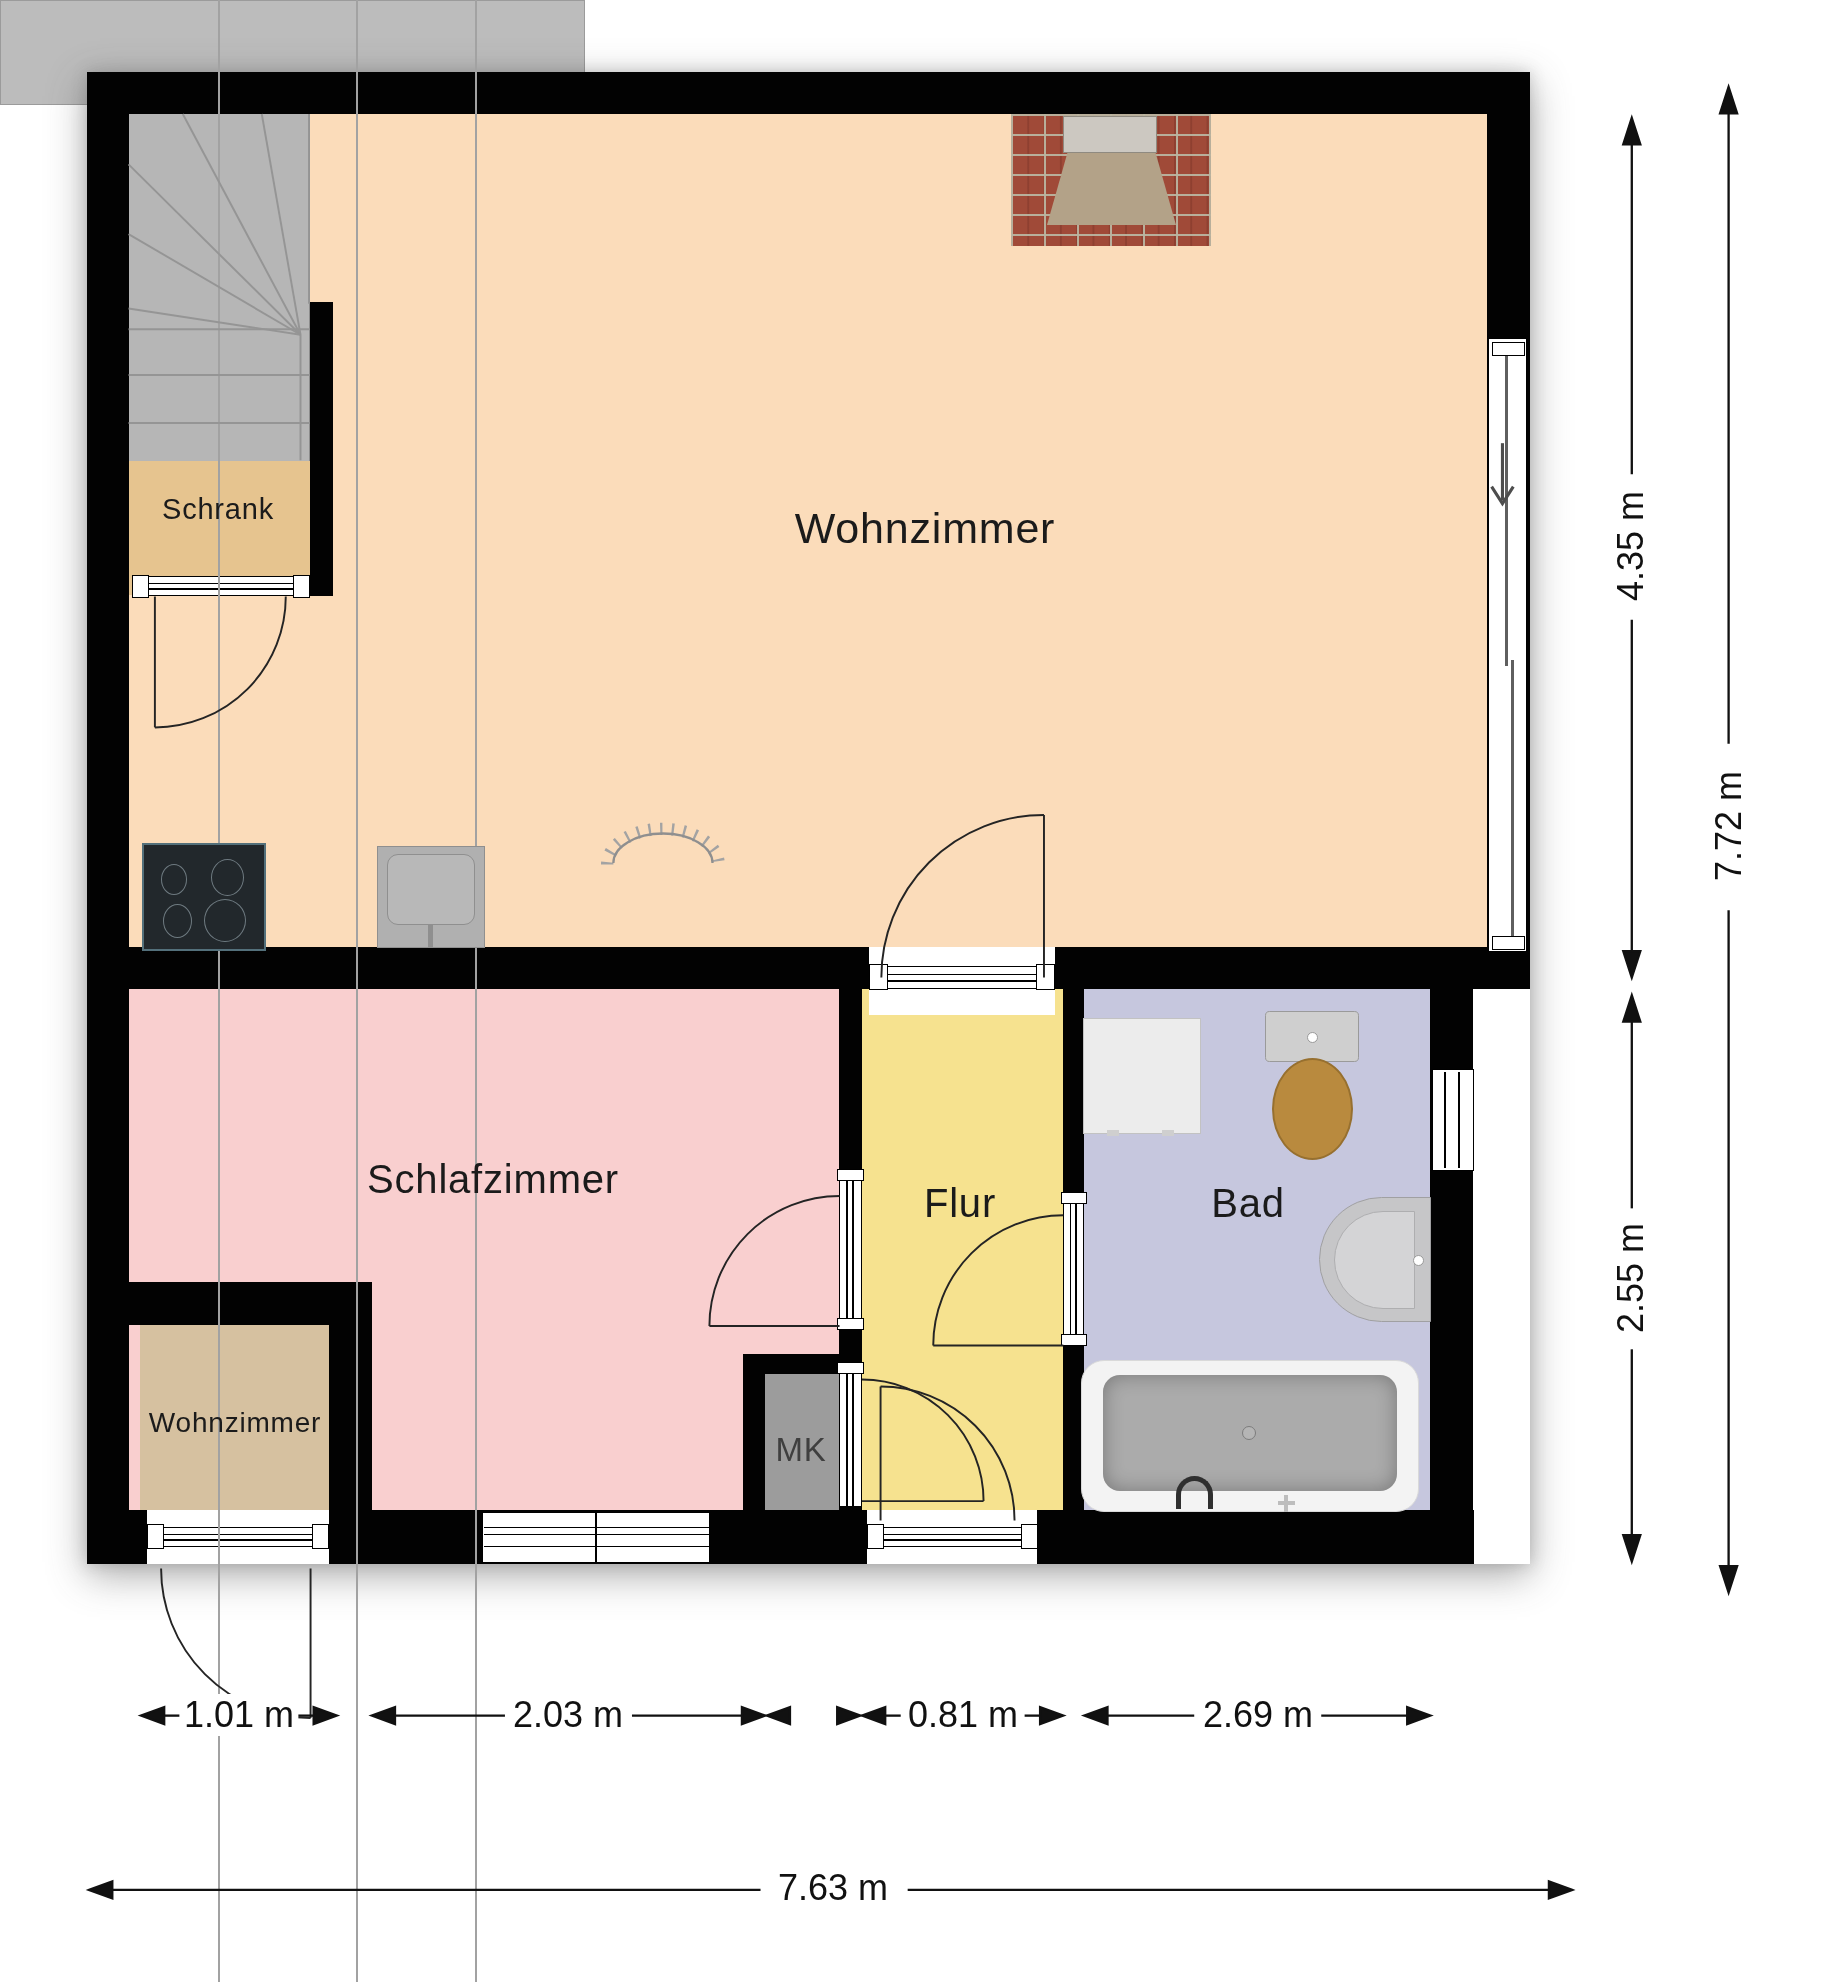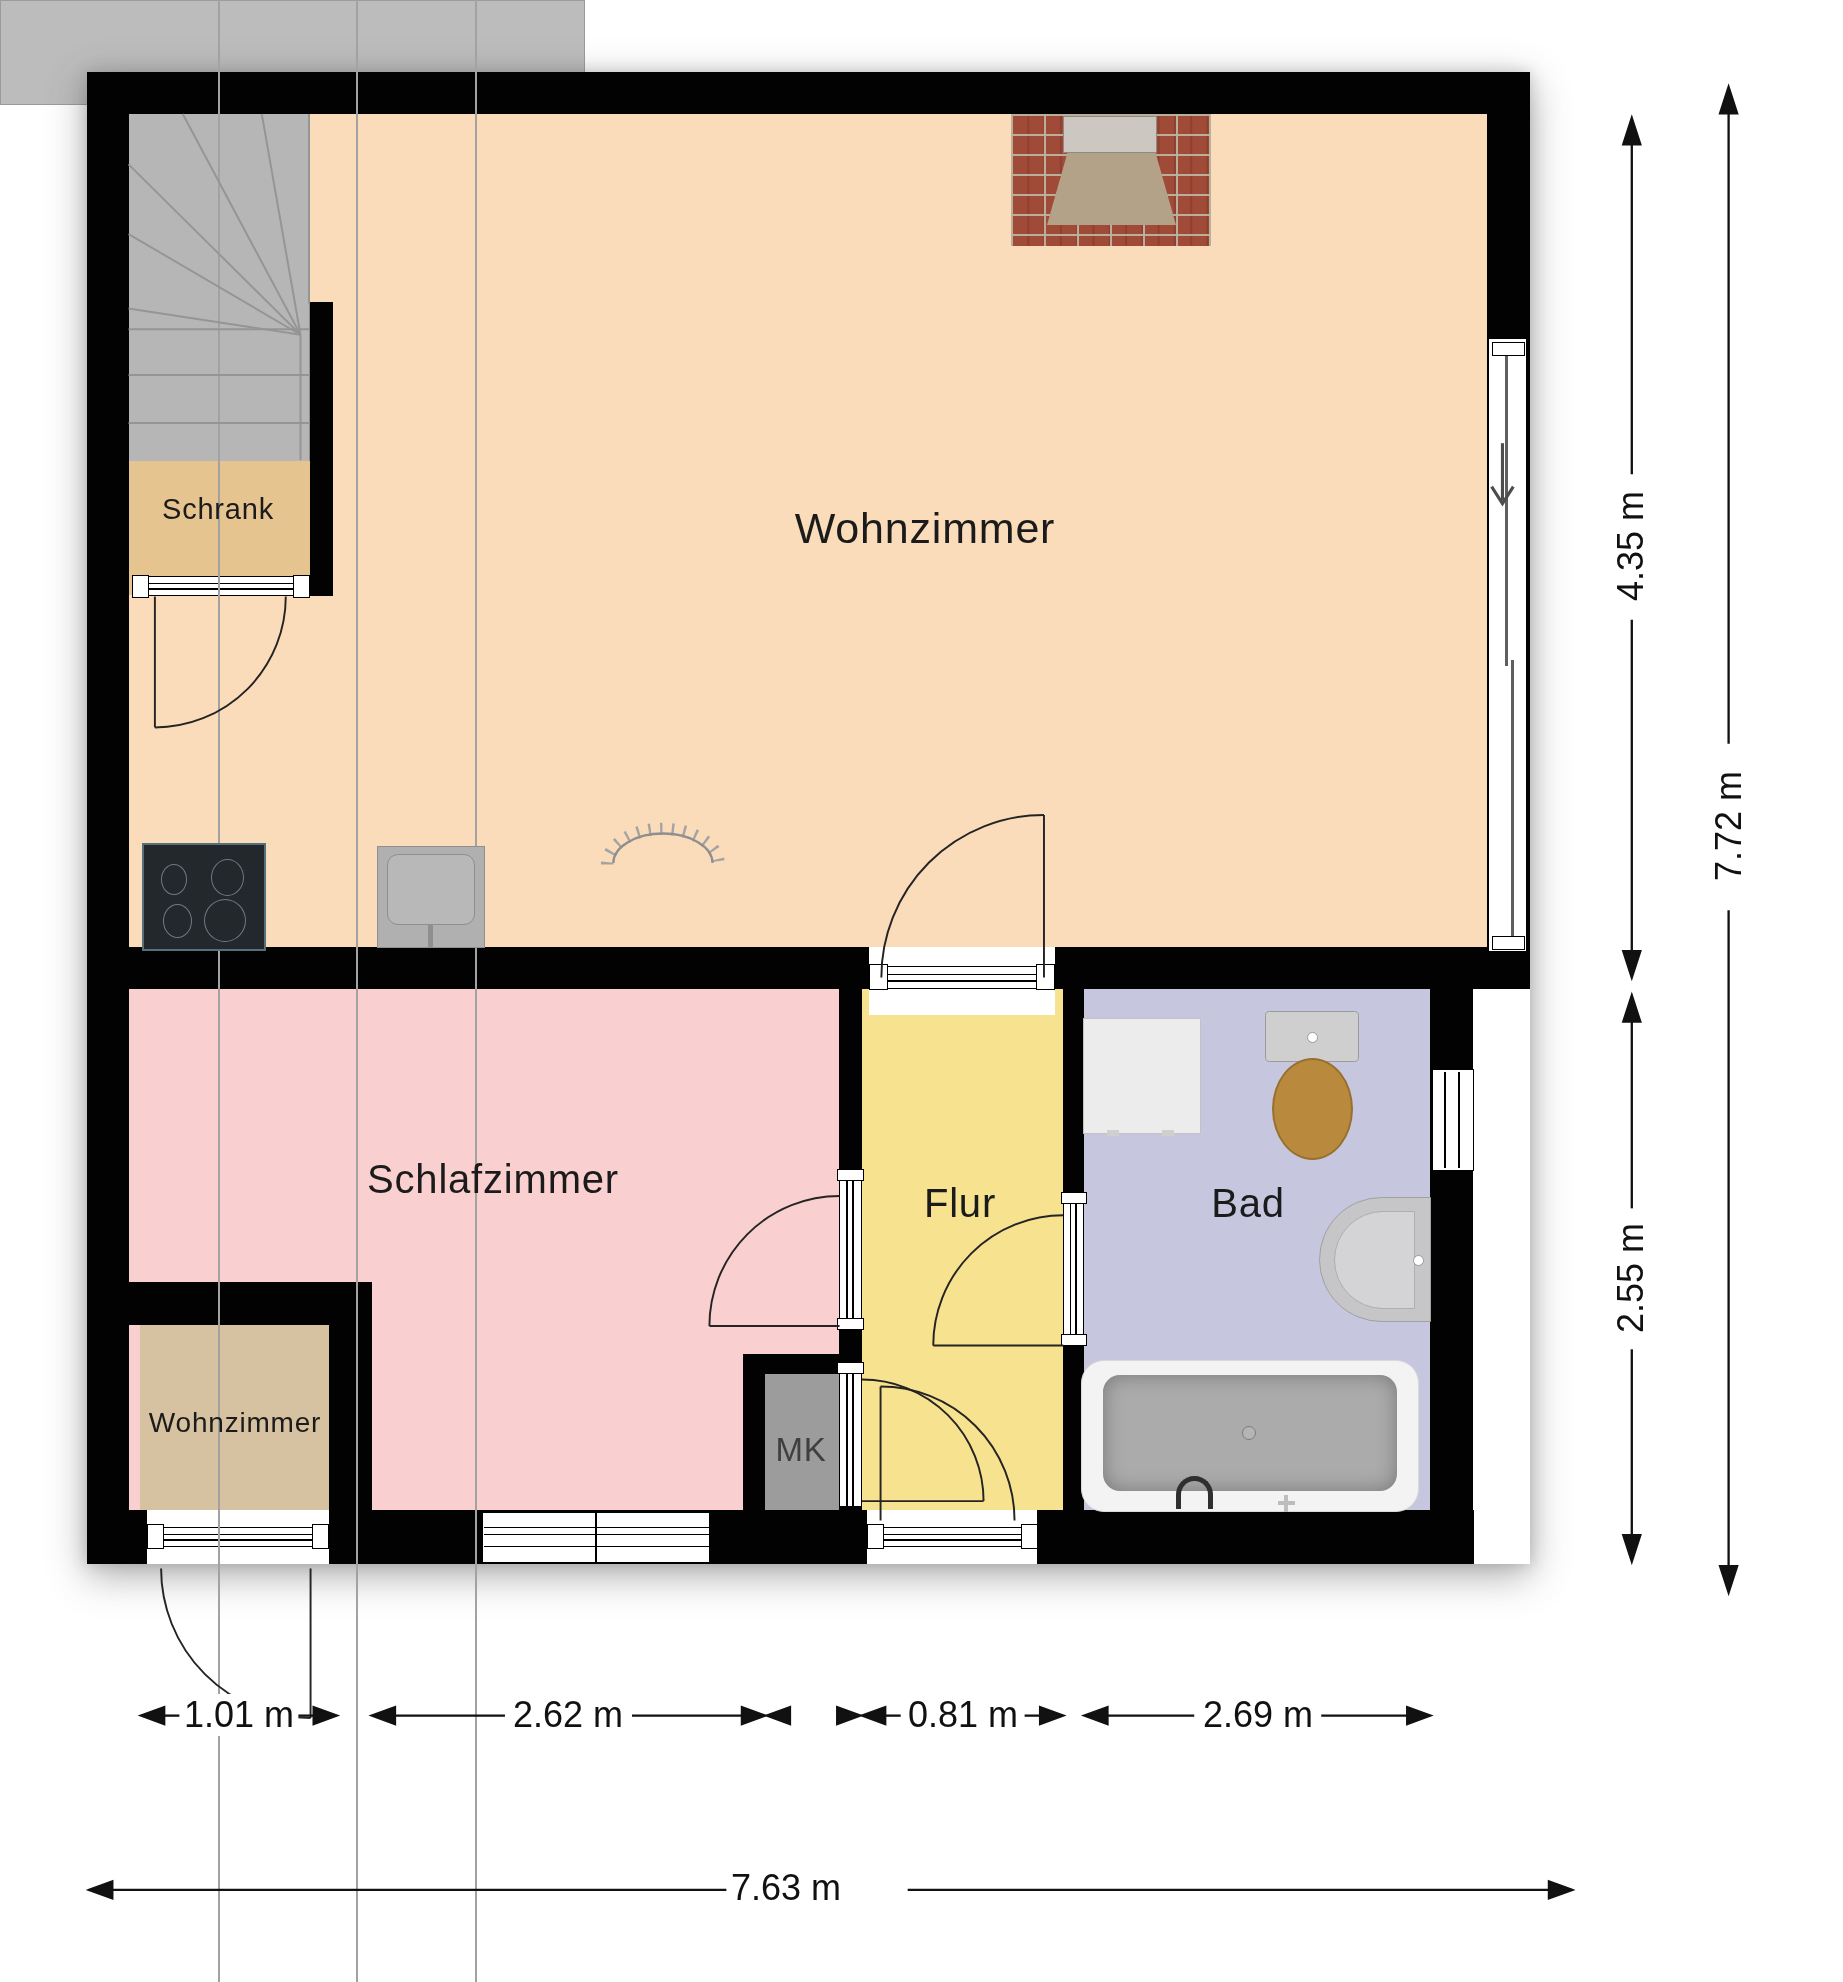"2.62 m" div.dim-label { text: 2.62 -> 2.03 }
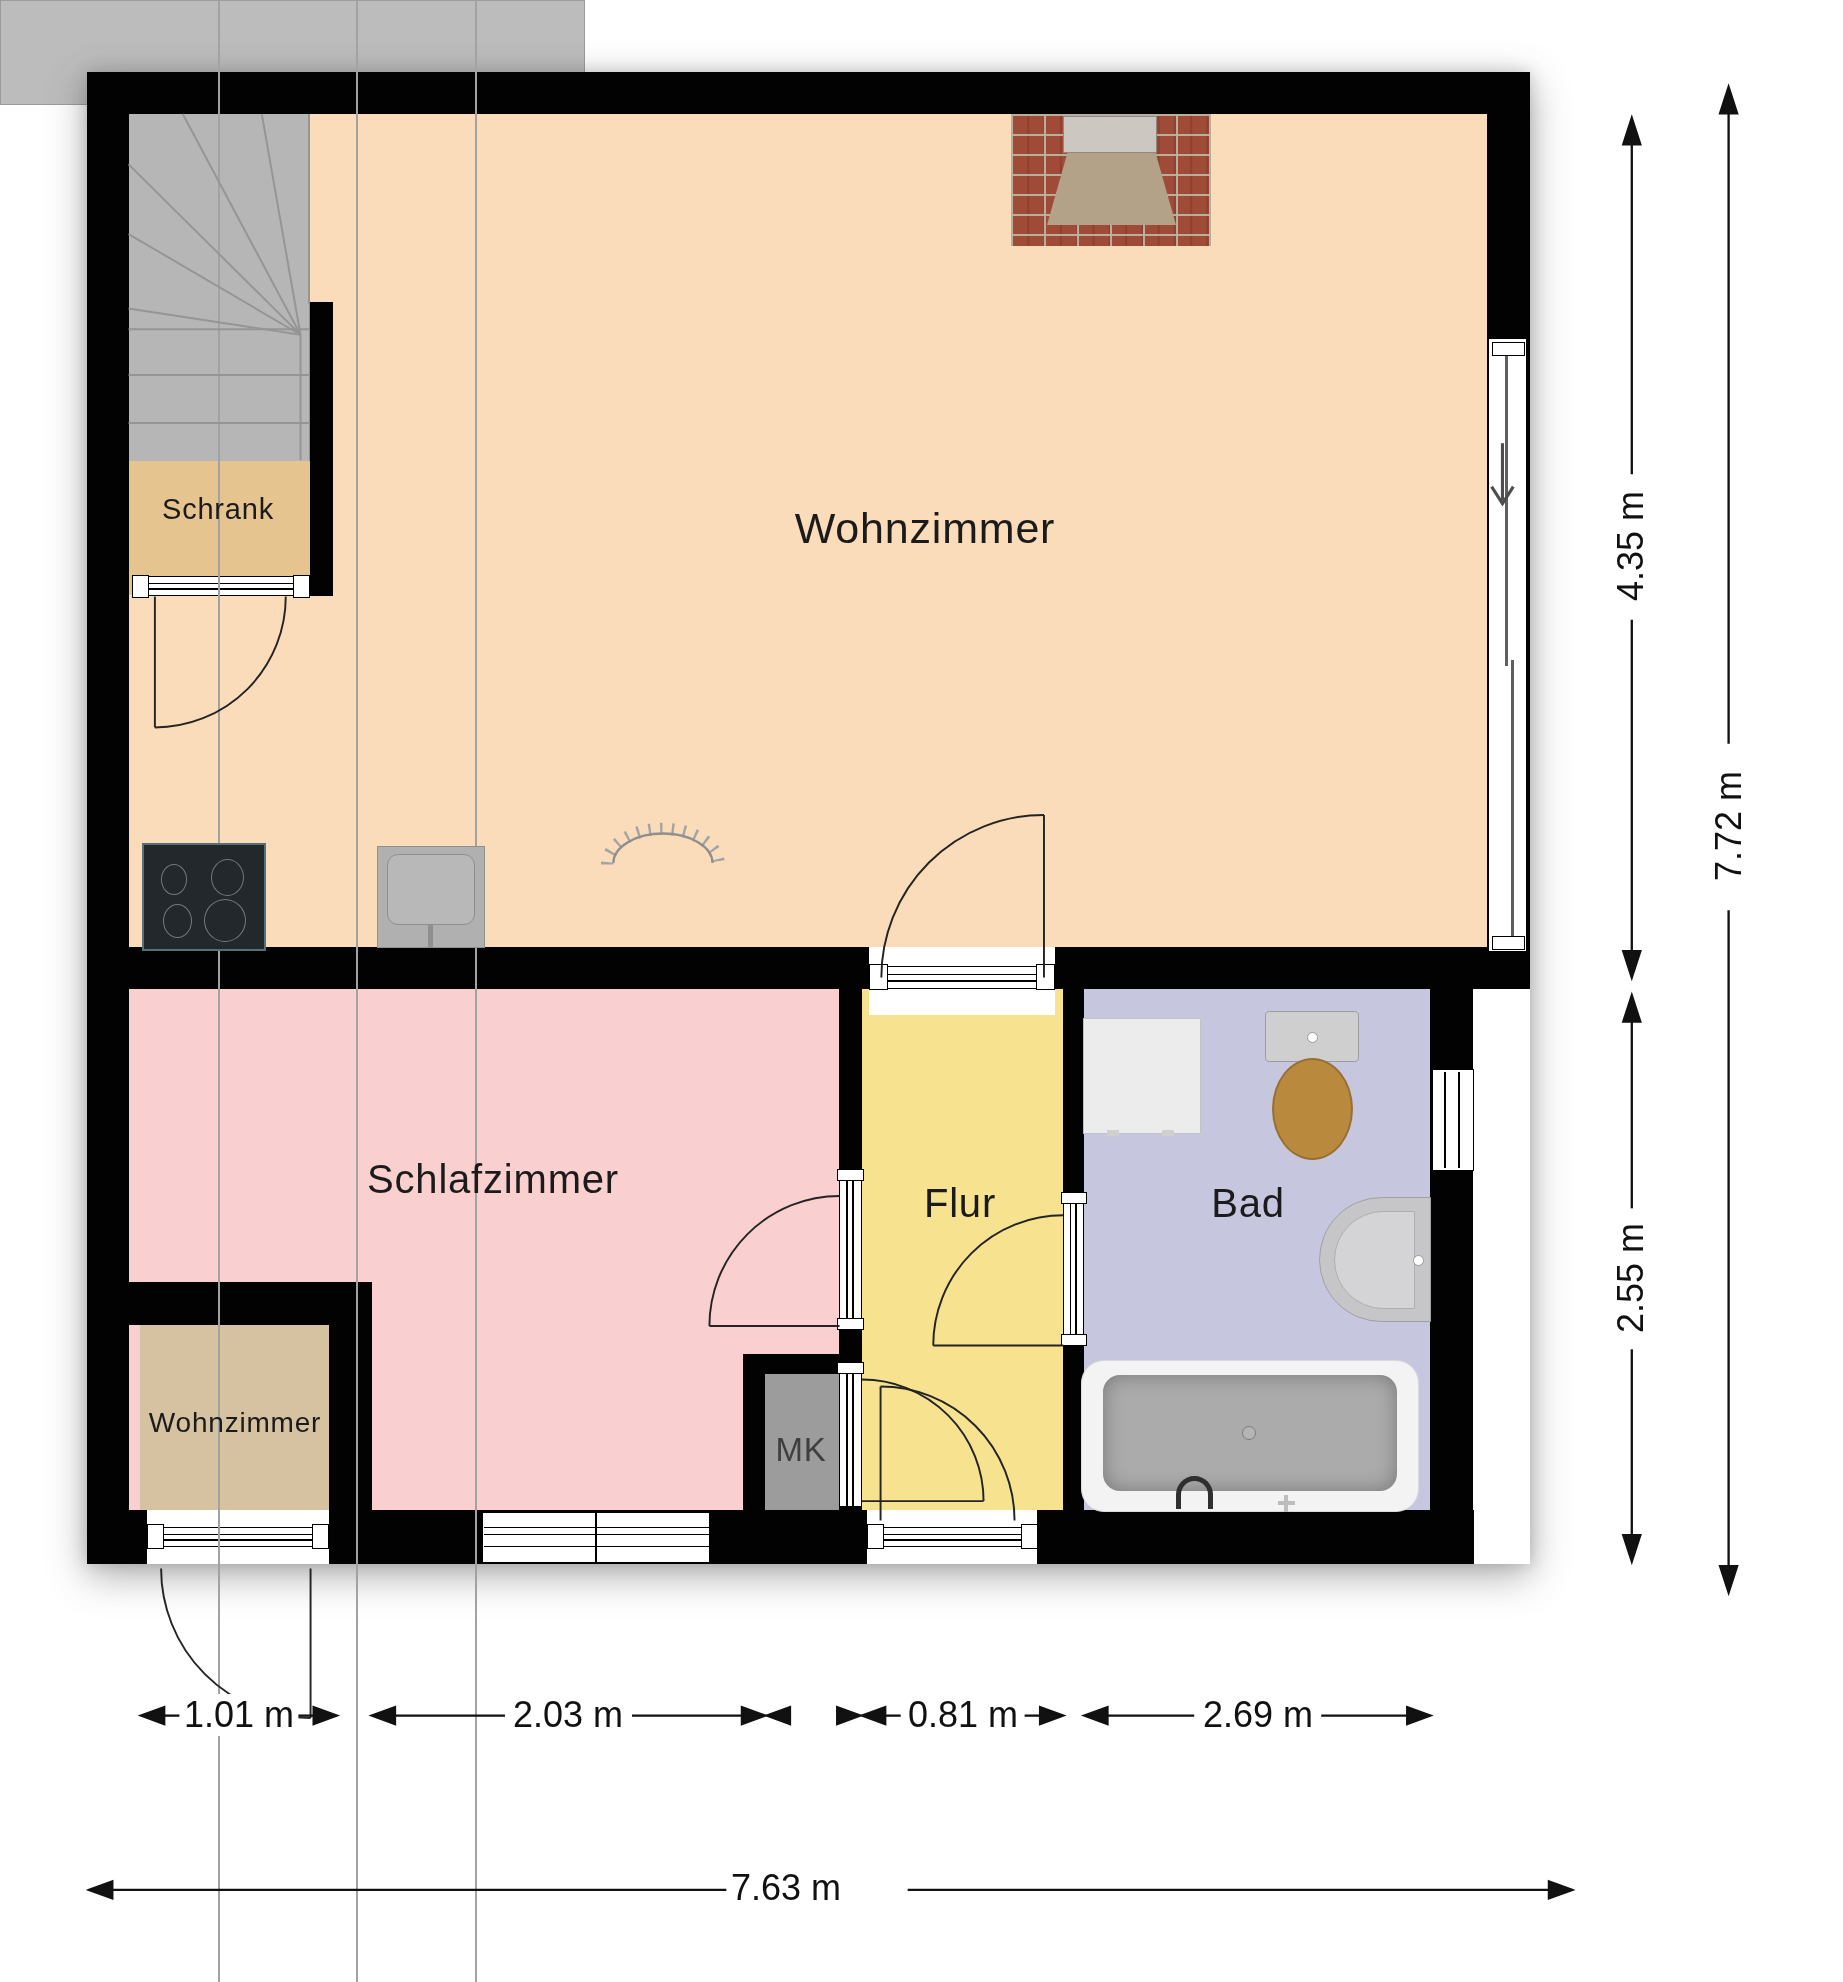"7.63 m" div.dim-label { left: 786px -> 833px }
